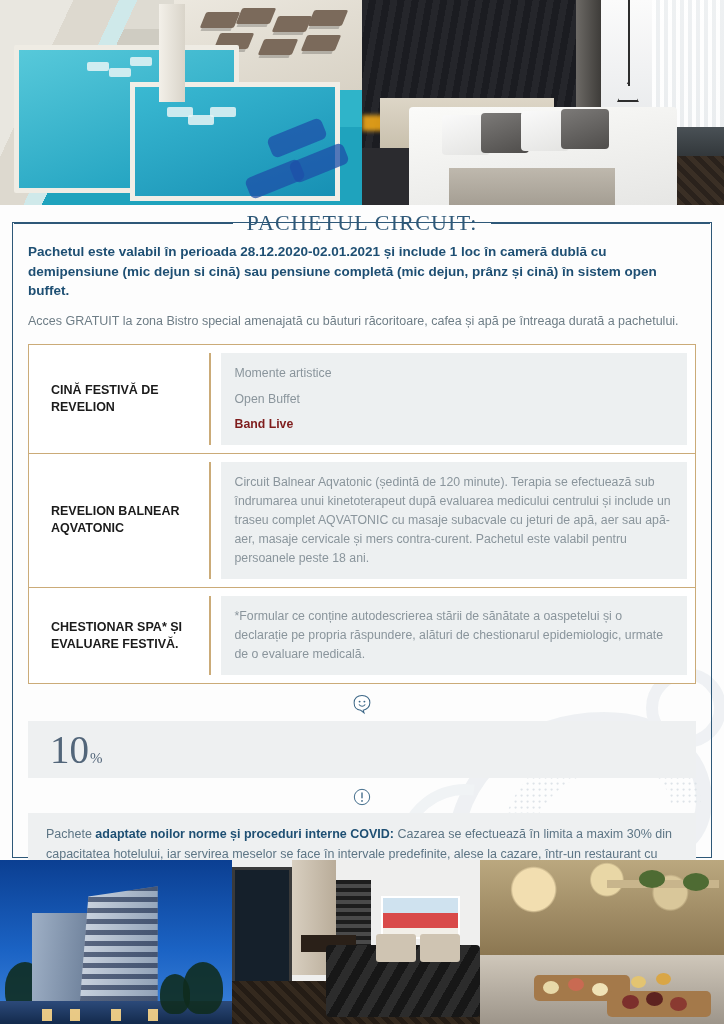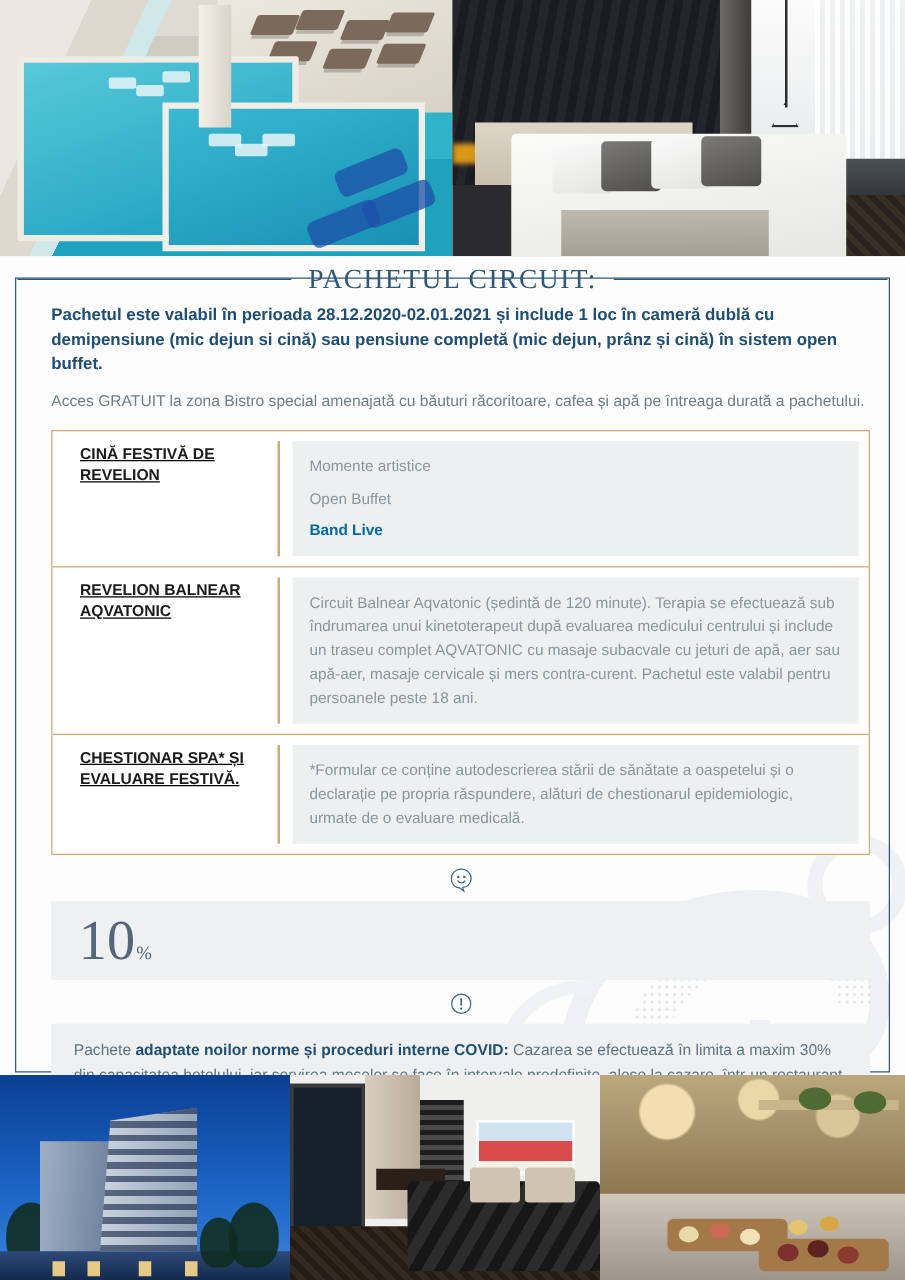"Pachetul este valabil în perioada" .inner { padding: 20px 16px 0 29px -> 20px 16px 0 16px }
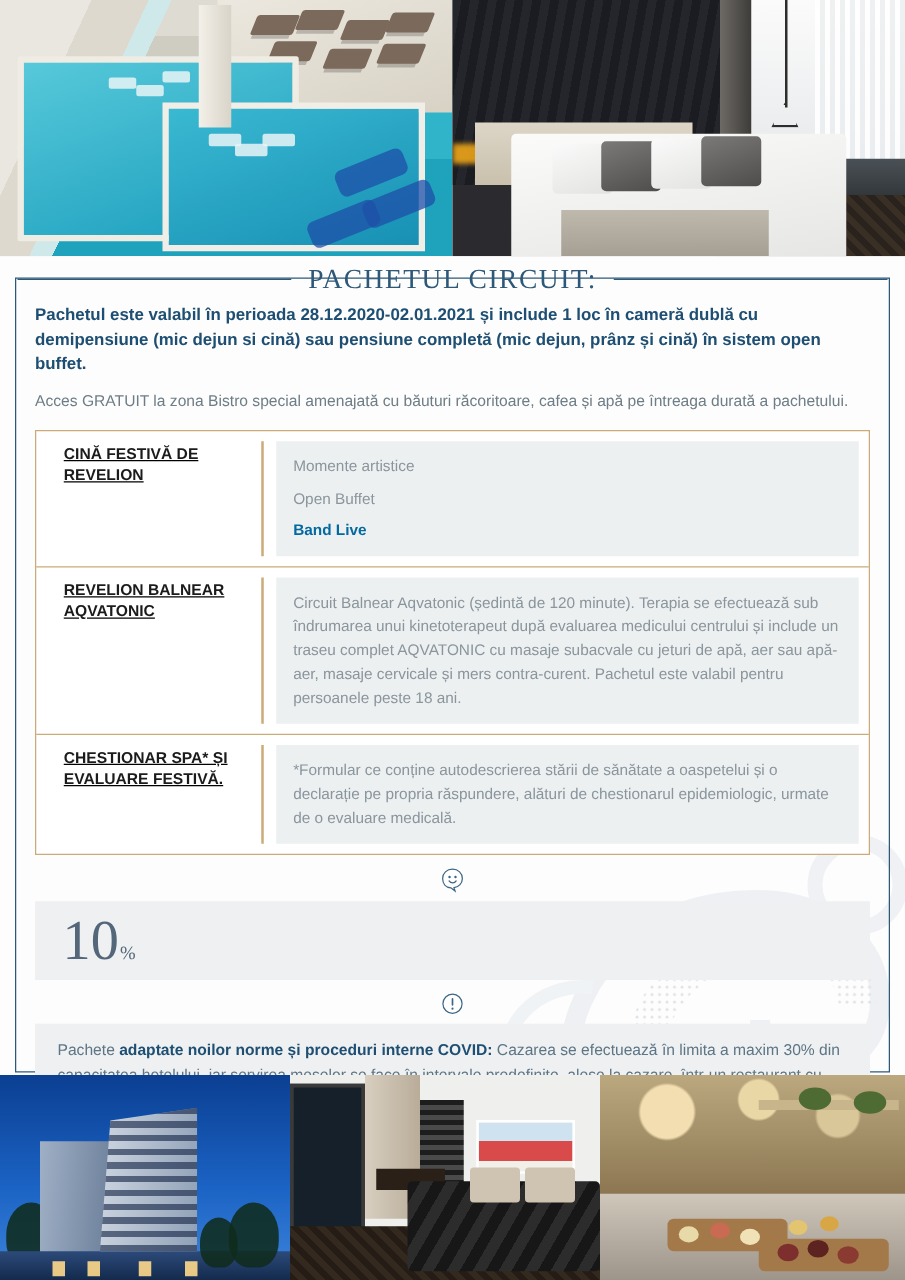"CINĂ FESTIVĂ DE REVELION" .fleft { align-items: none -> center; text-decoration: underline -> none }
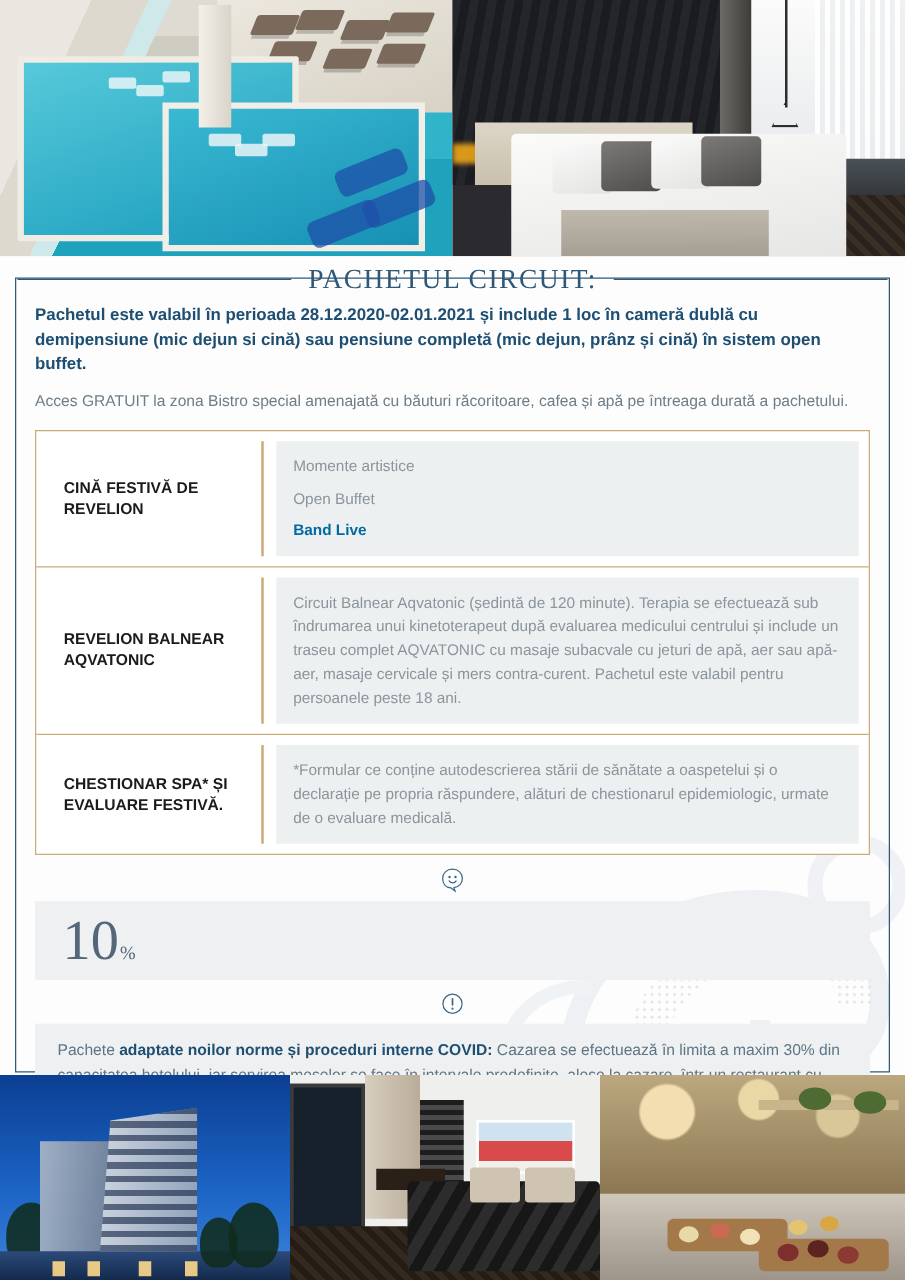"Band Live" .fline.strong { color: #0369a1 -> #7f1d1d }
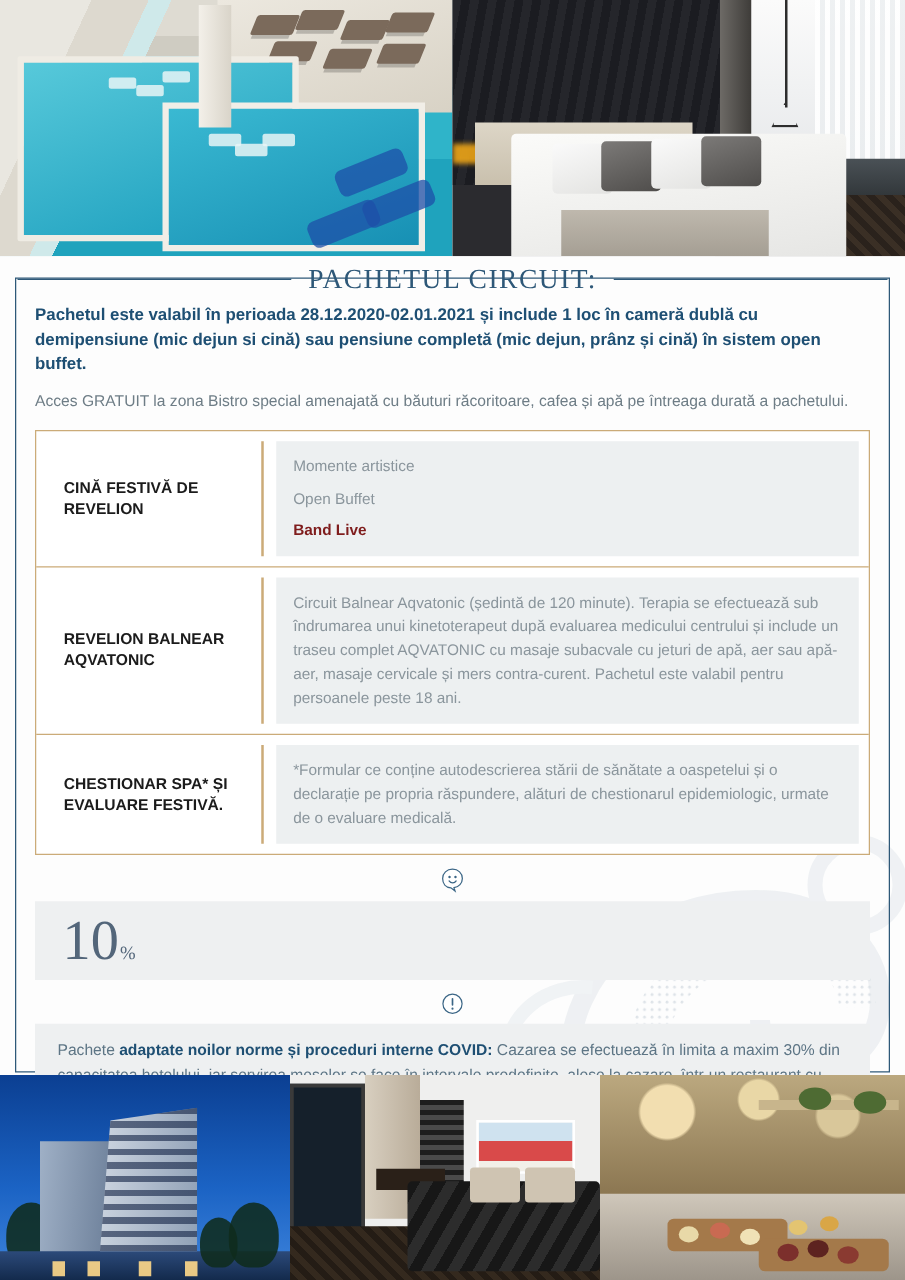"10" .pct .num { font-size: 45px -> 39px }
